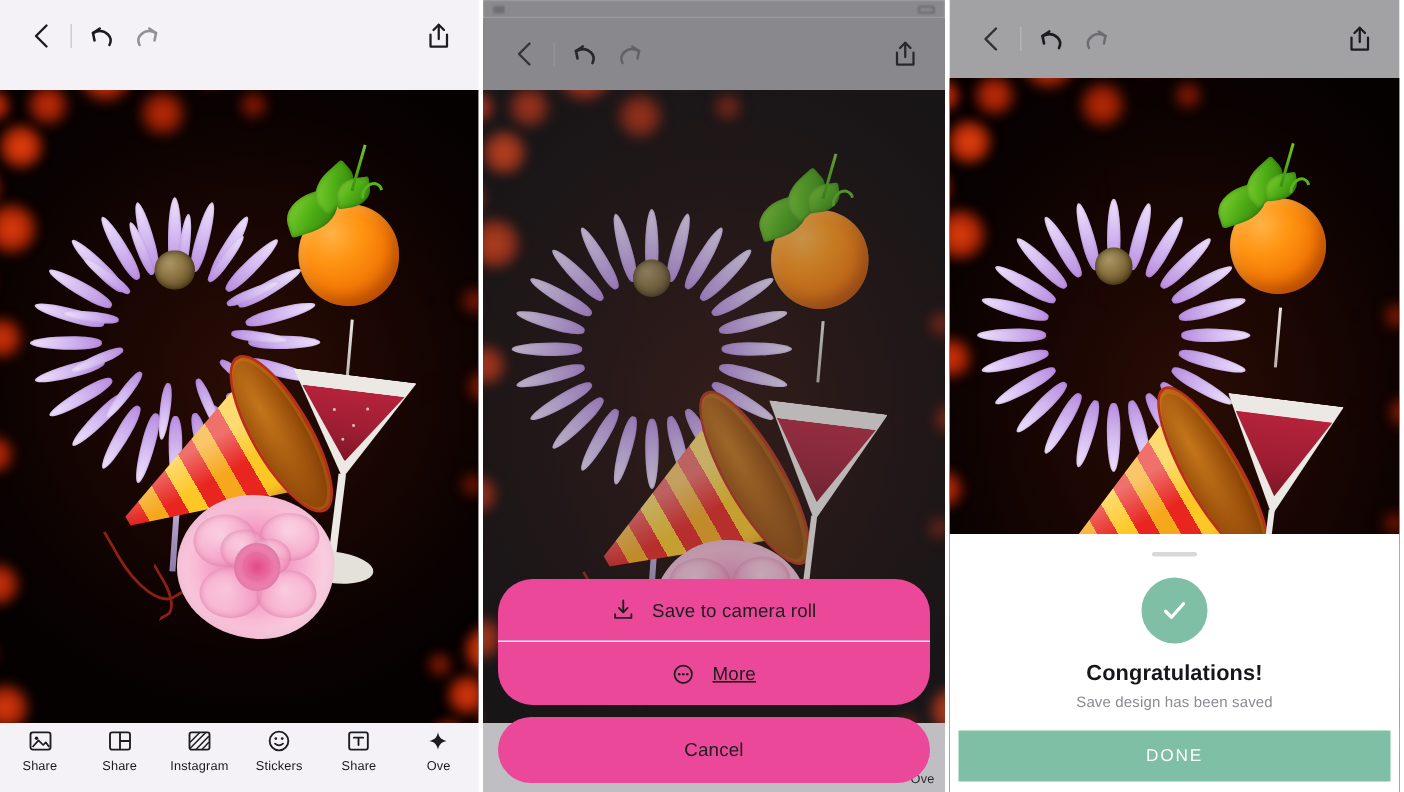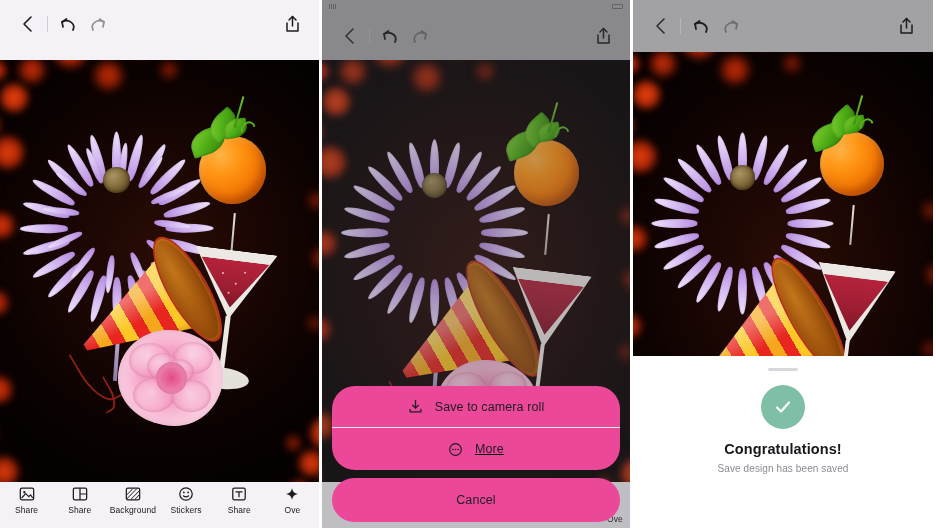"Background" span.tool-label { text: Background -> Instagram }
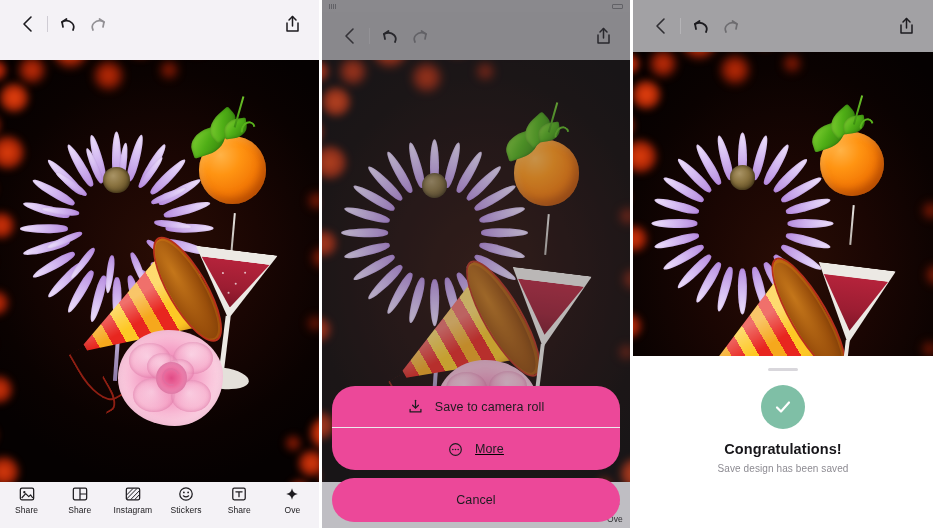"DONE" div.done-btn { html: none -> <div> <span>DONE</span> </div> }
